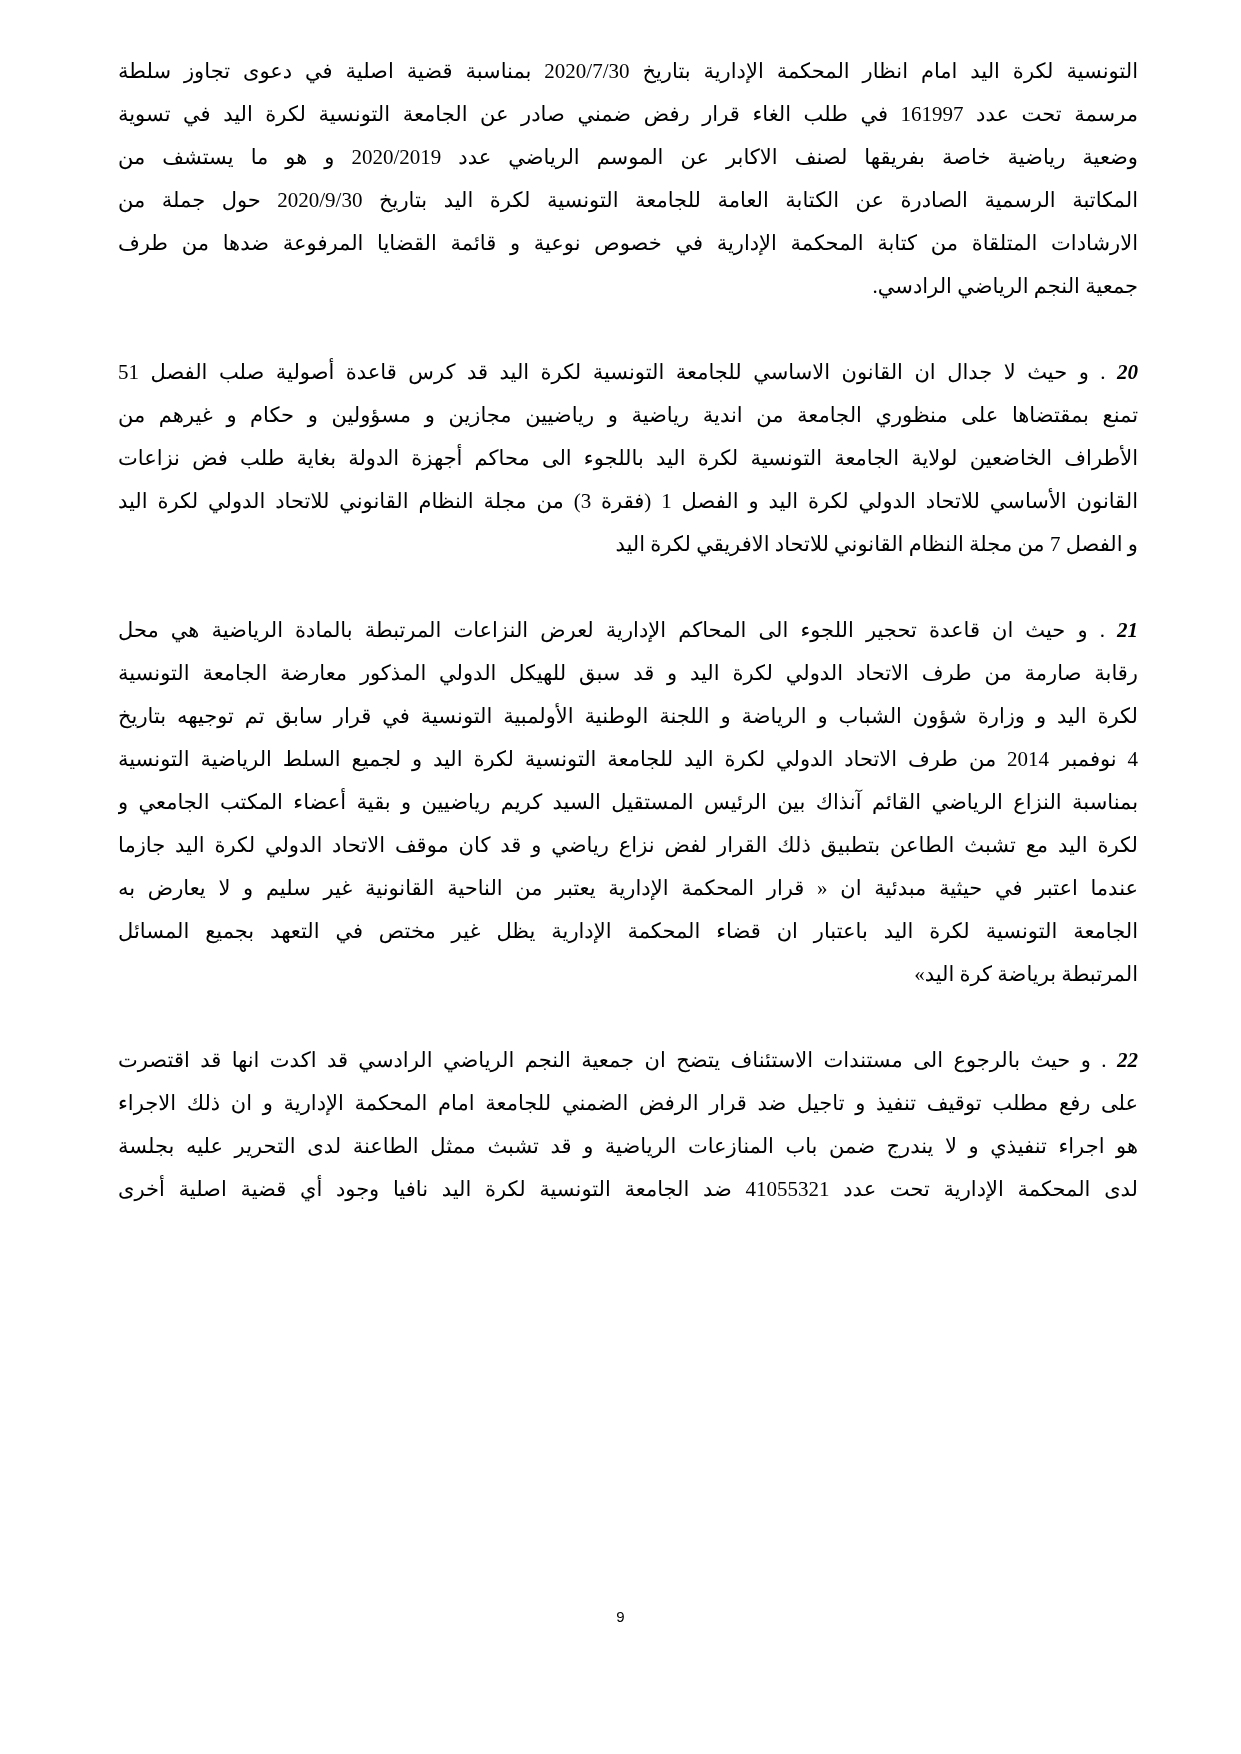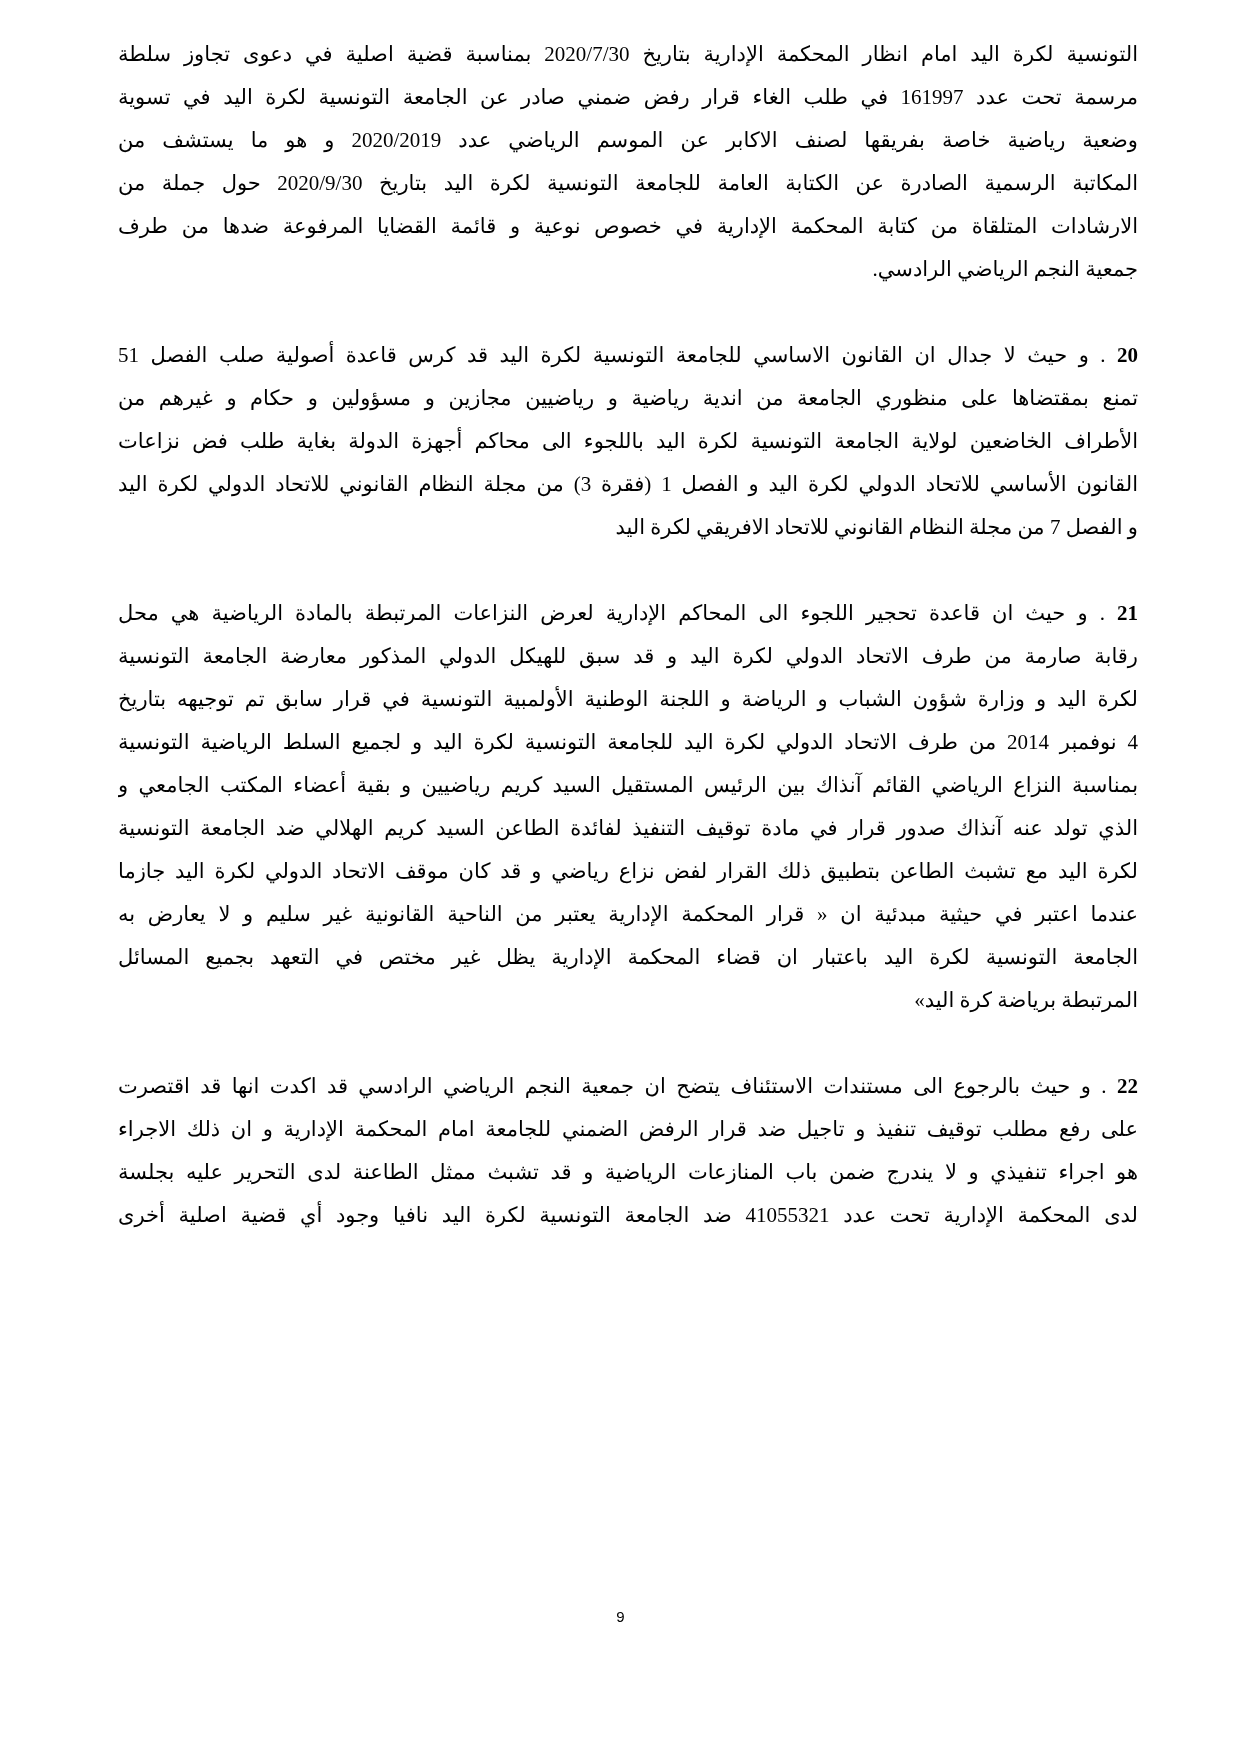"التونسية لكرة اليد امام انظار" .content { top: 33px -> 50px }
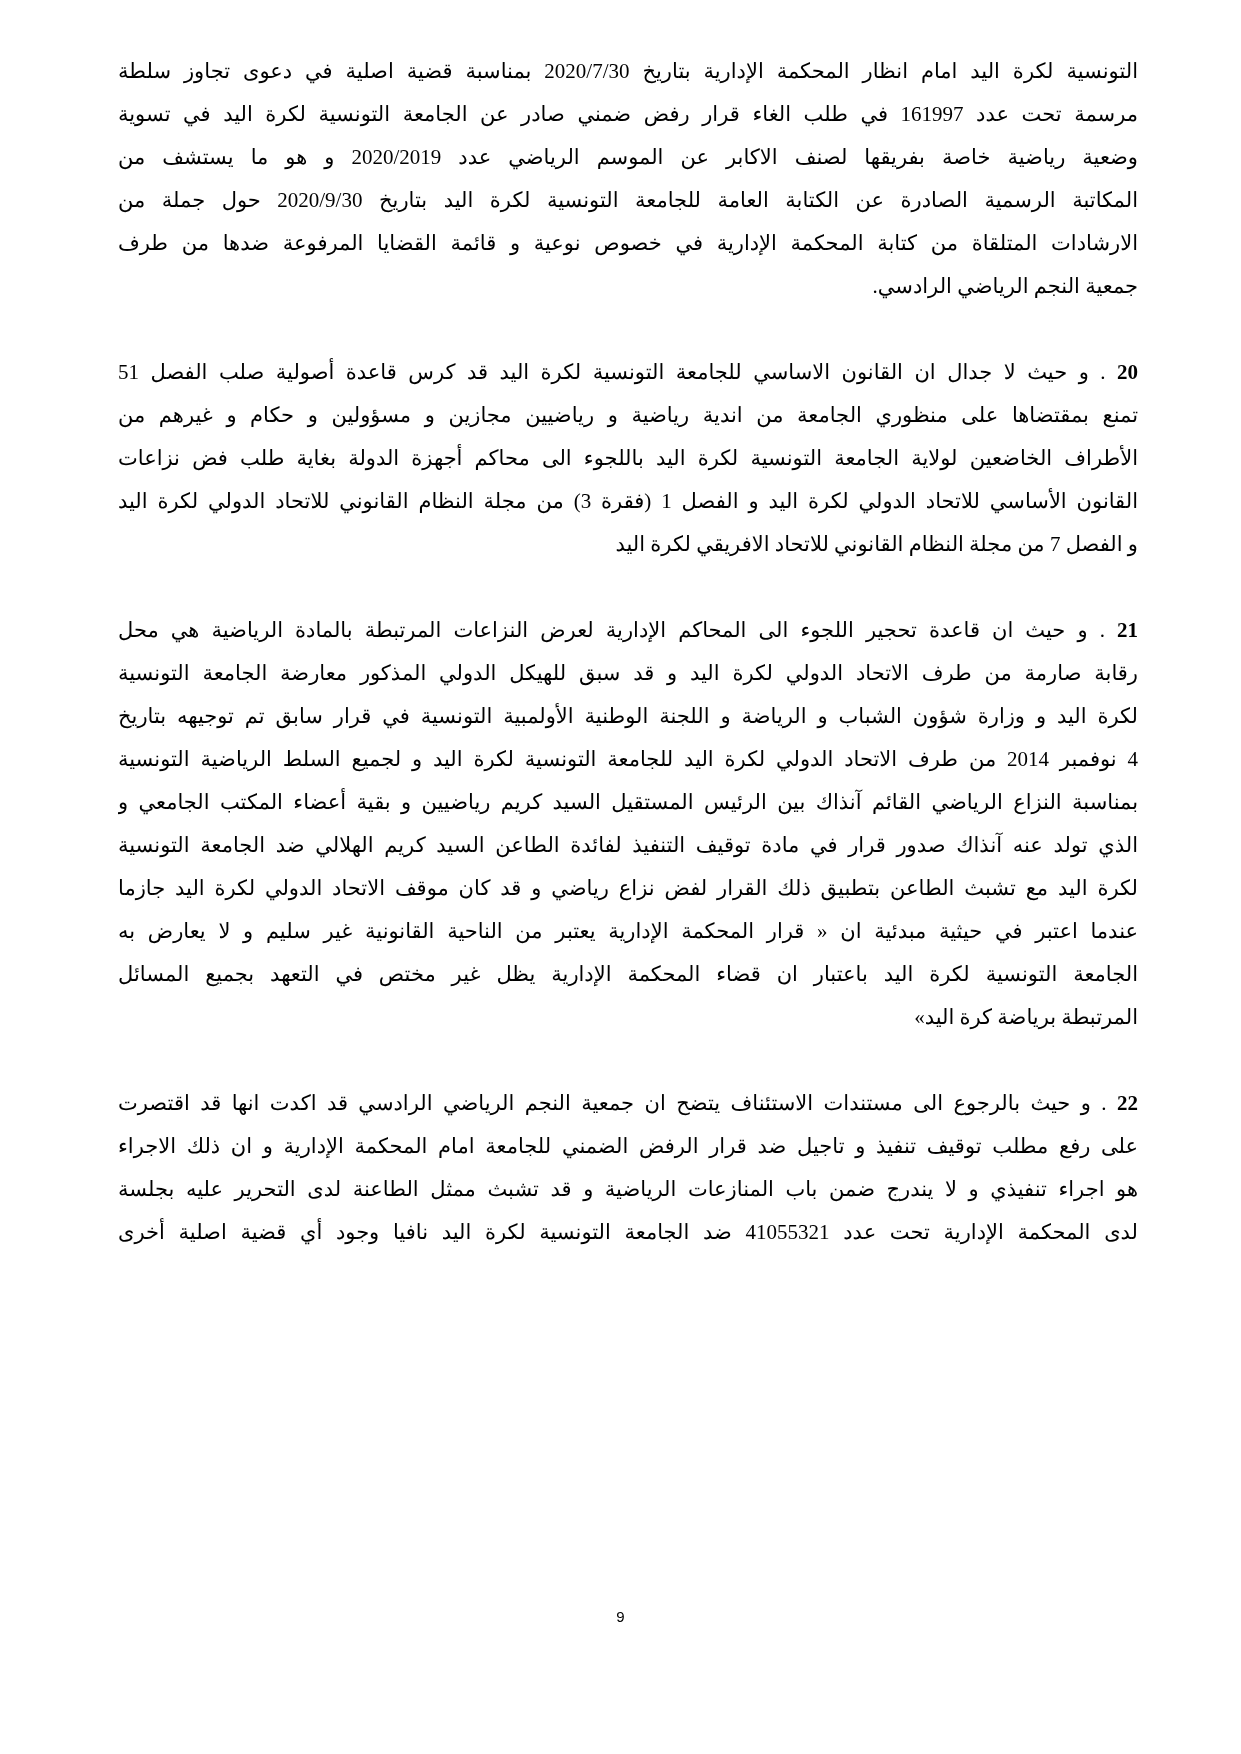"20" .num { font-style: none -> italic }
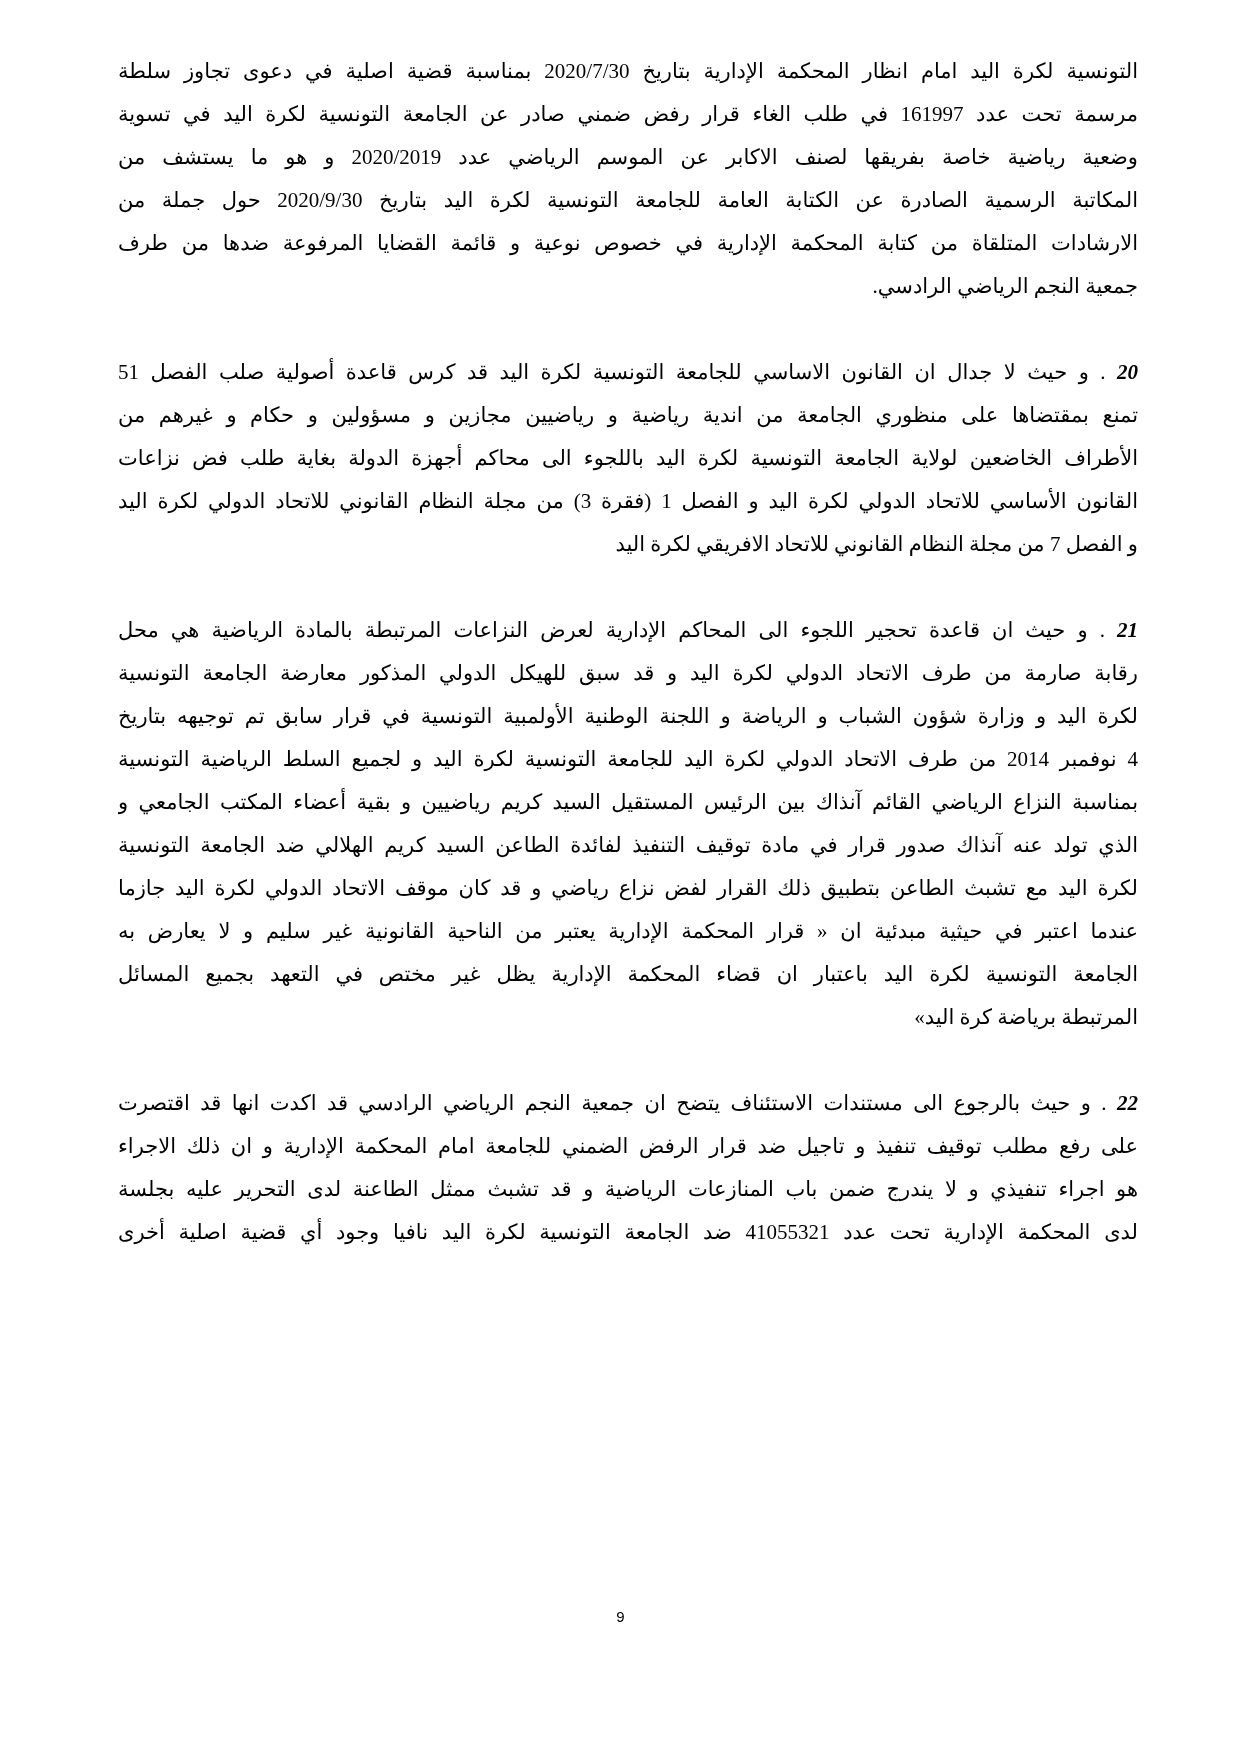"الذي تولد عنه آنذاك صدور" span.line { html: <span>الذي تولد عنه آنذاك صدور قرار في مادة توقيف التنفيذ لفائدة الطاعن السيد كريم الهلالي ضد الجامعة التونسية</span> -> none }
